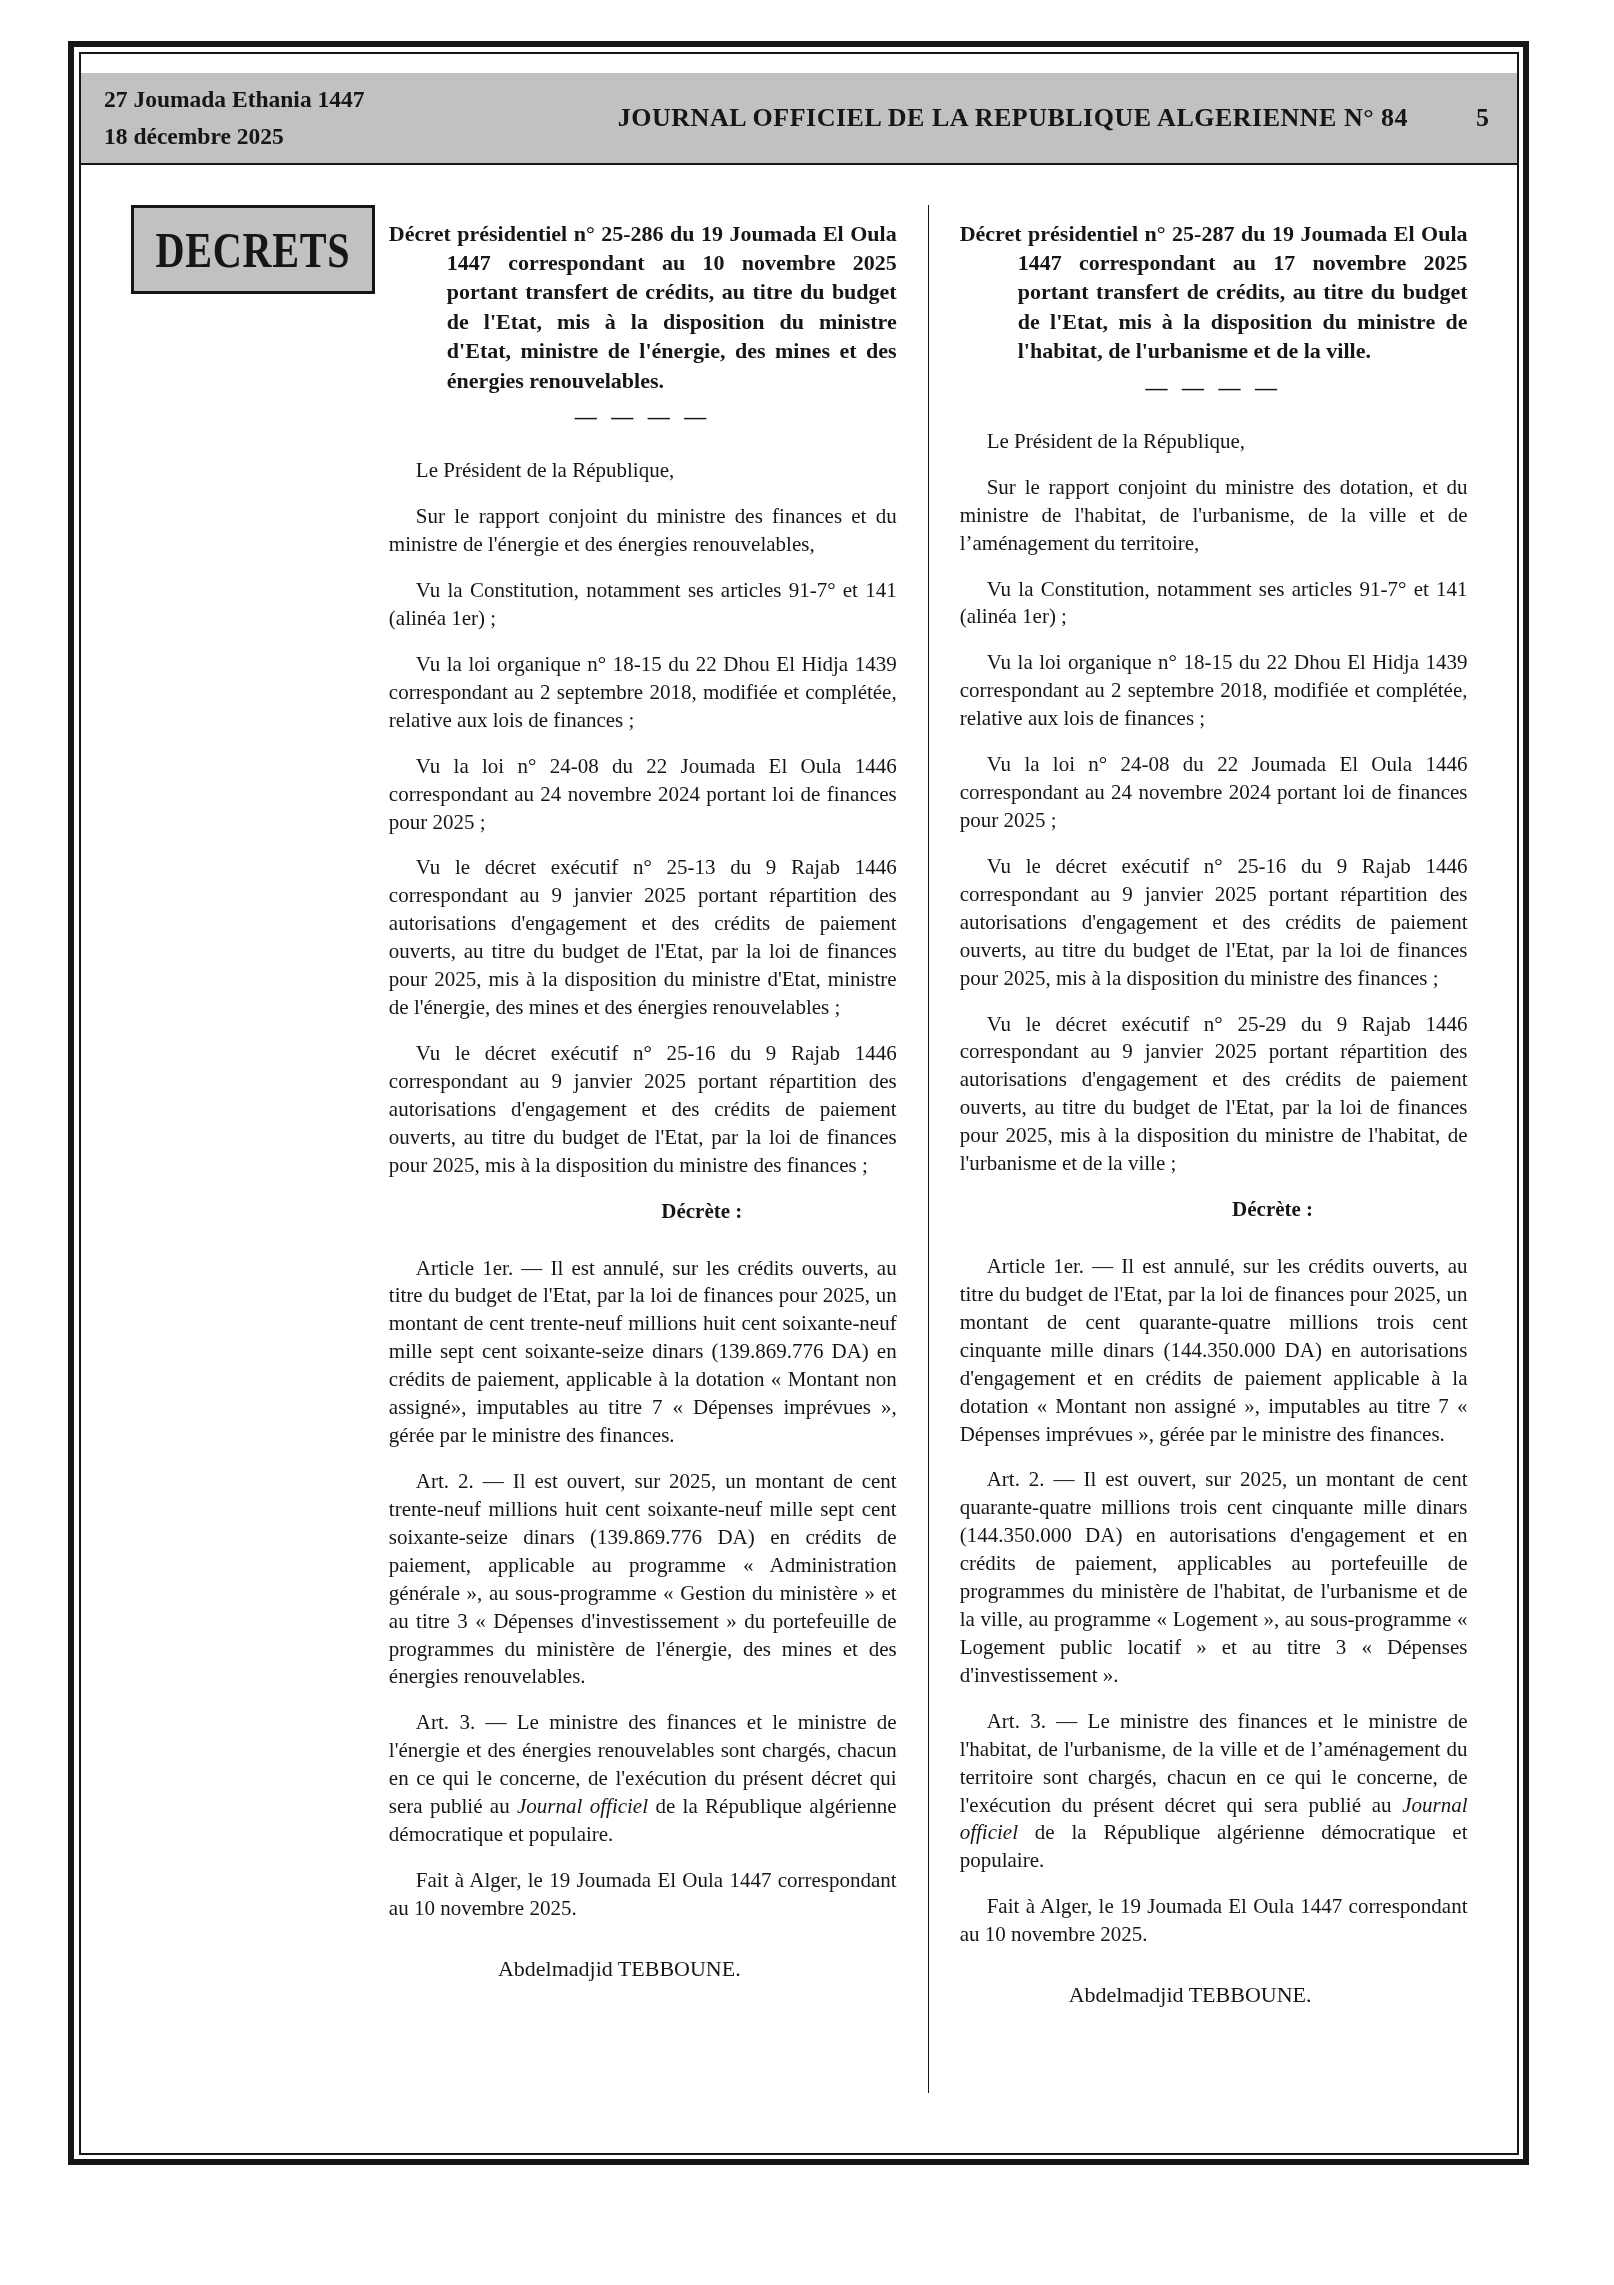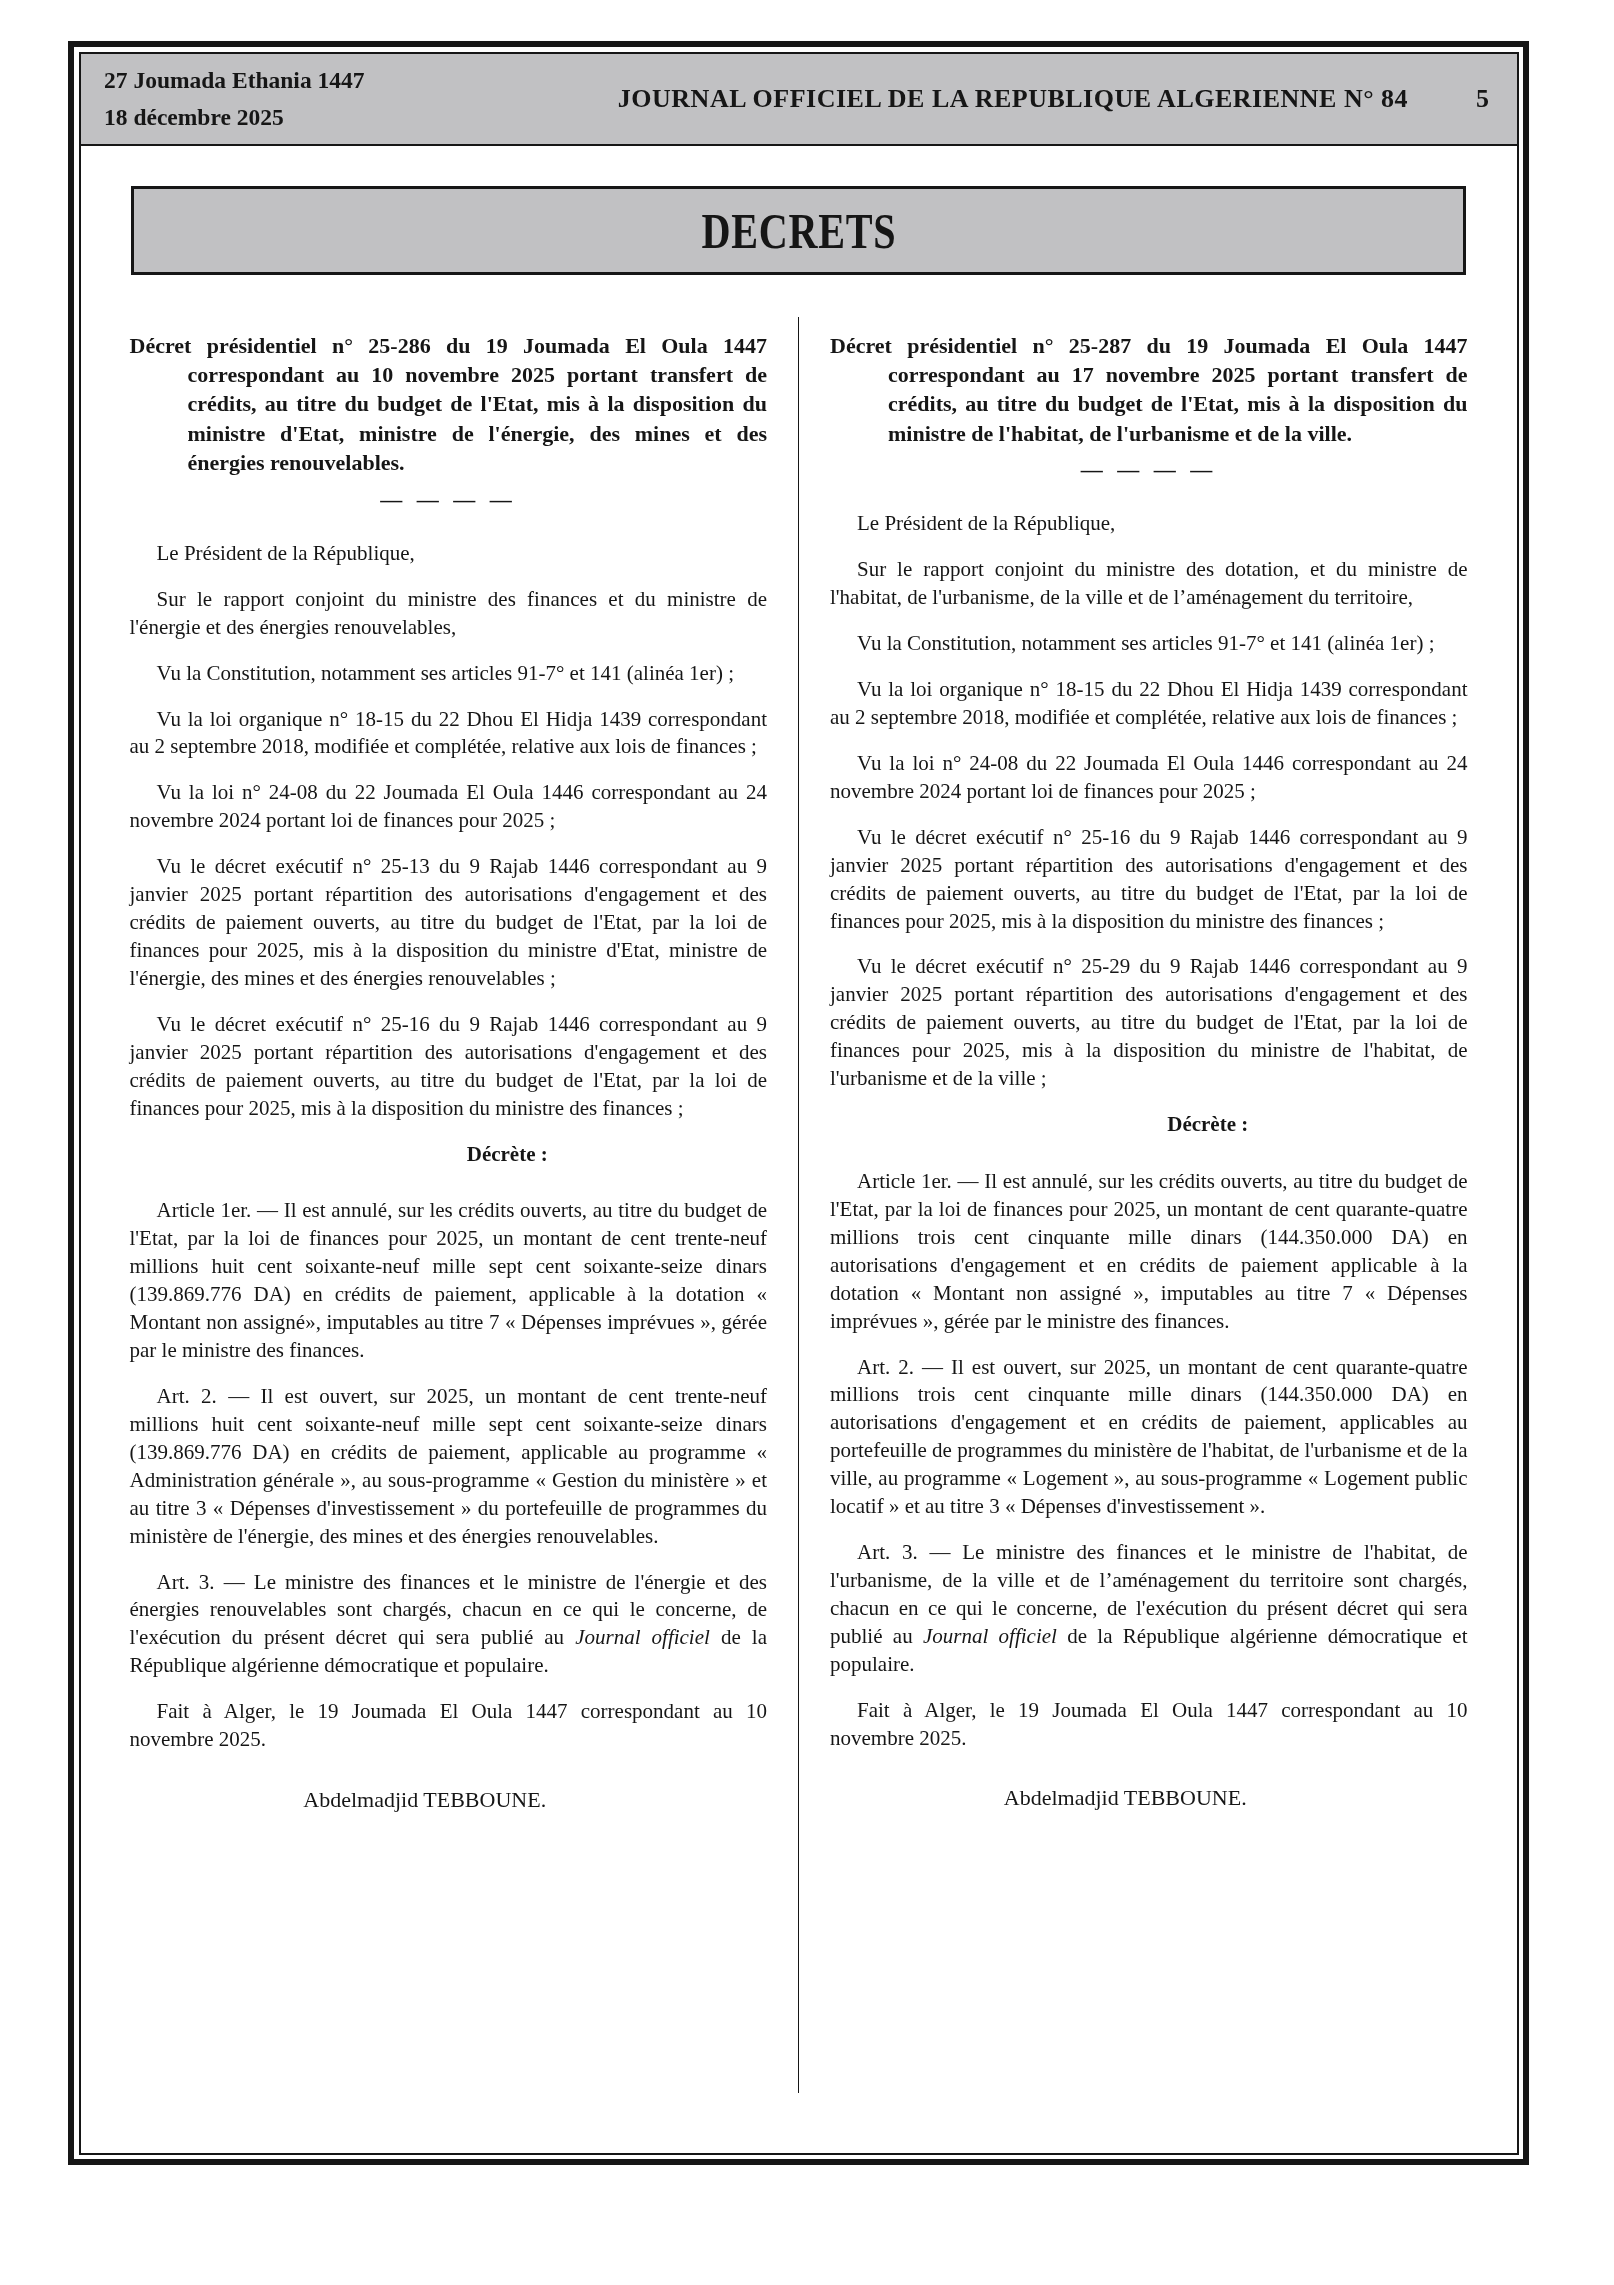"27 Joumada Ethania 1447" .masthead { margin-top: none -> 19px }
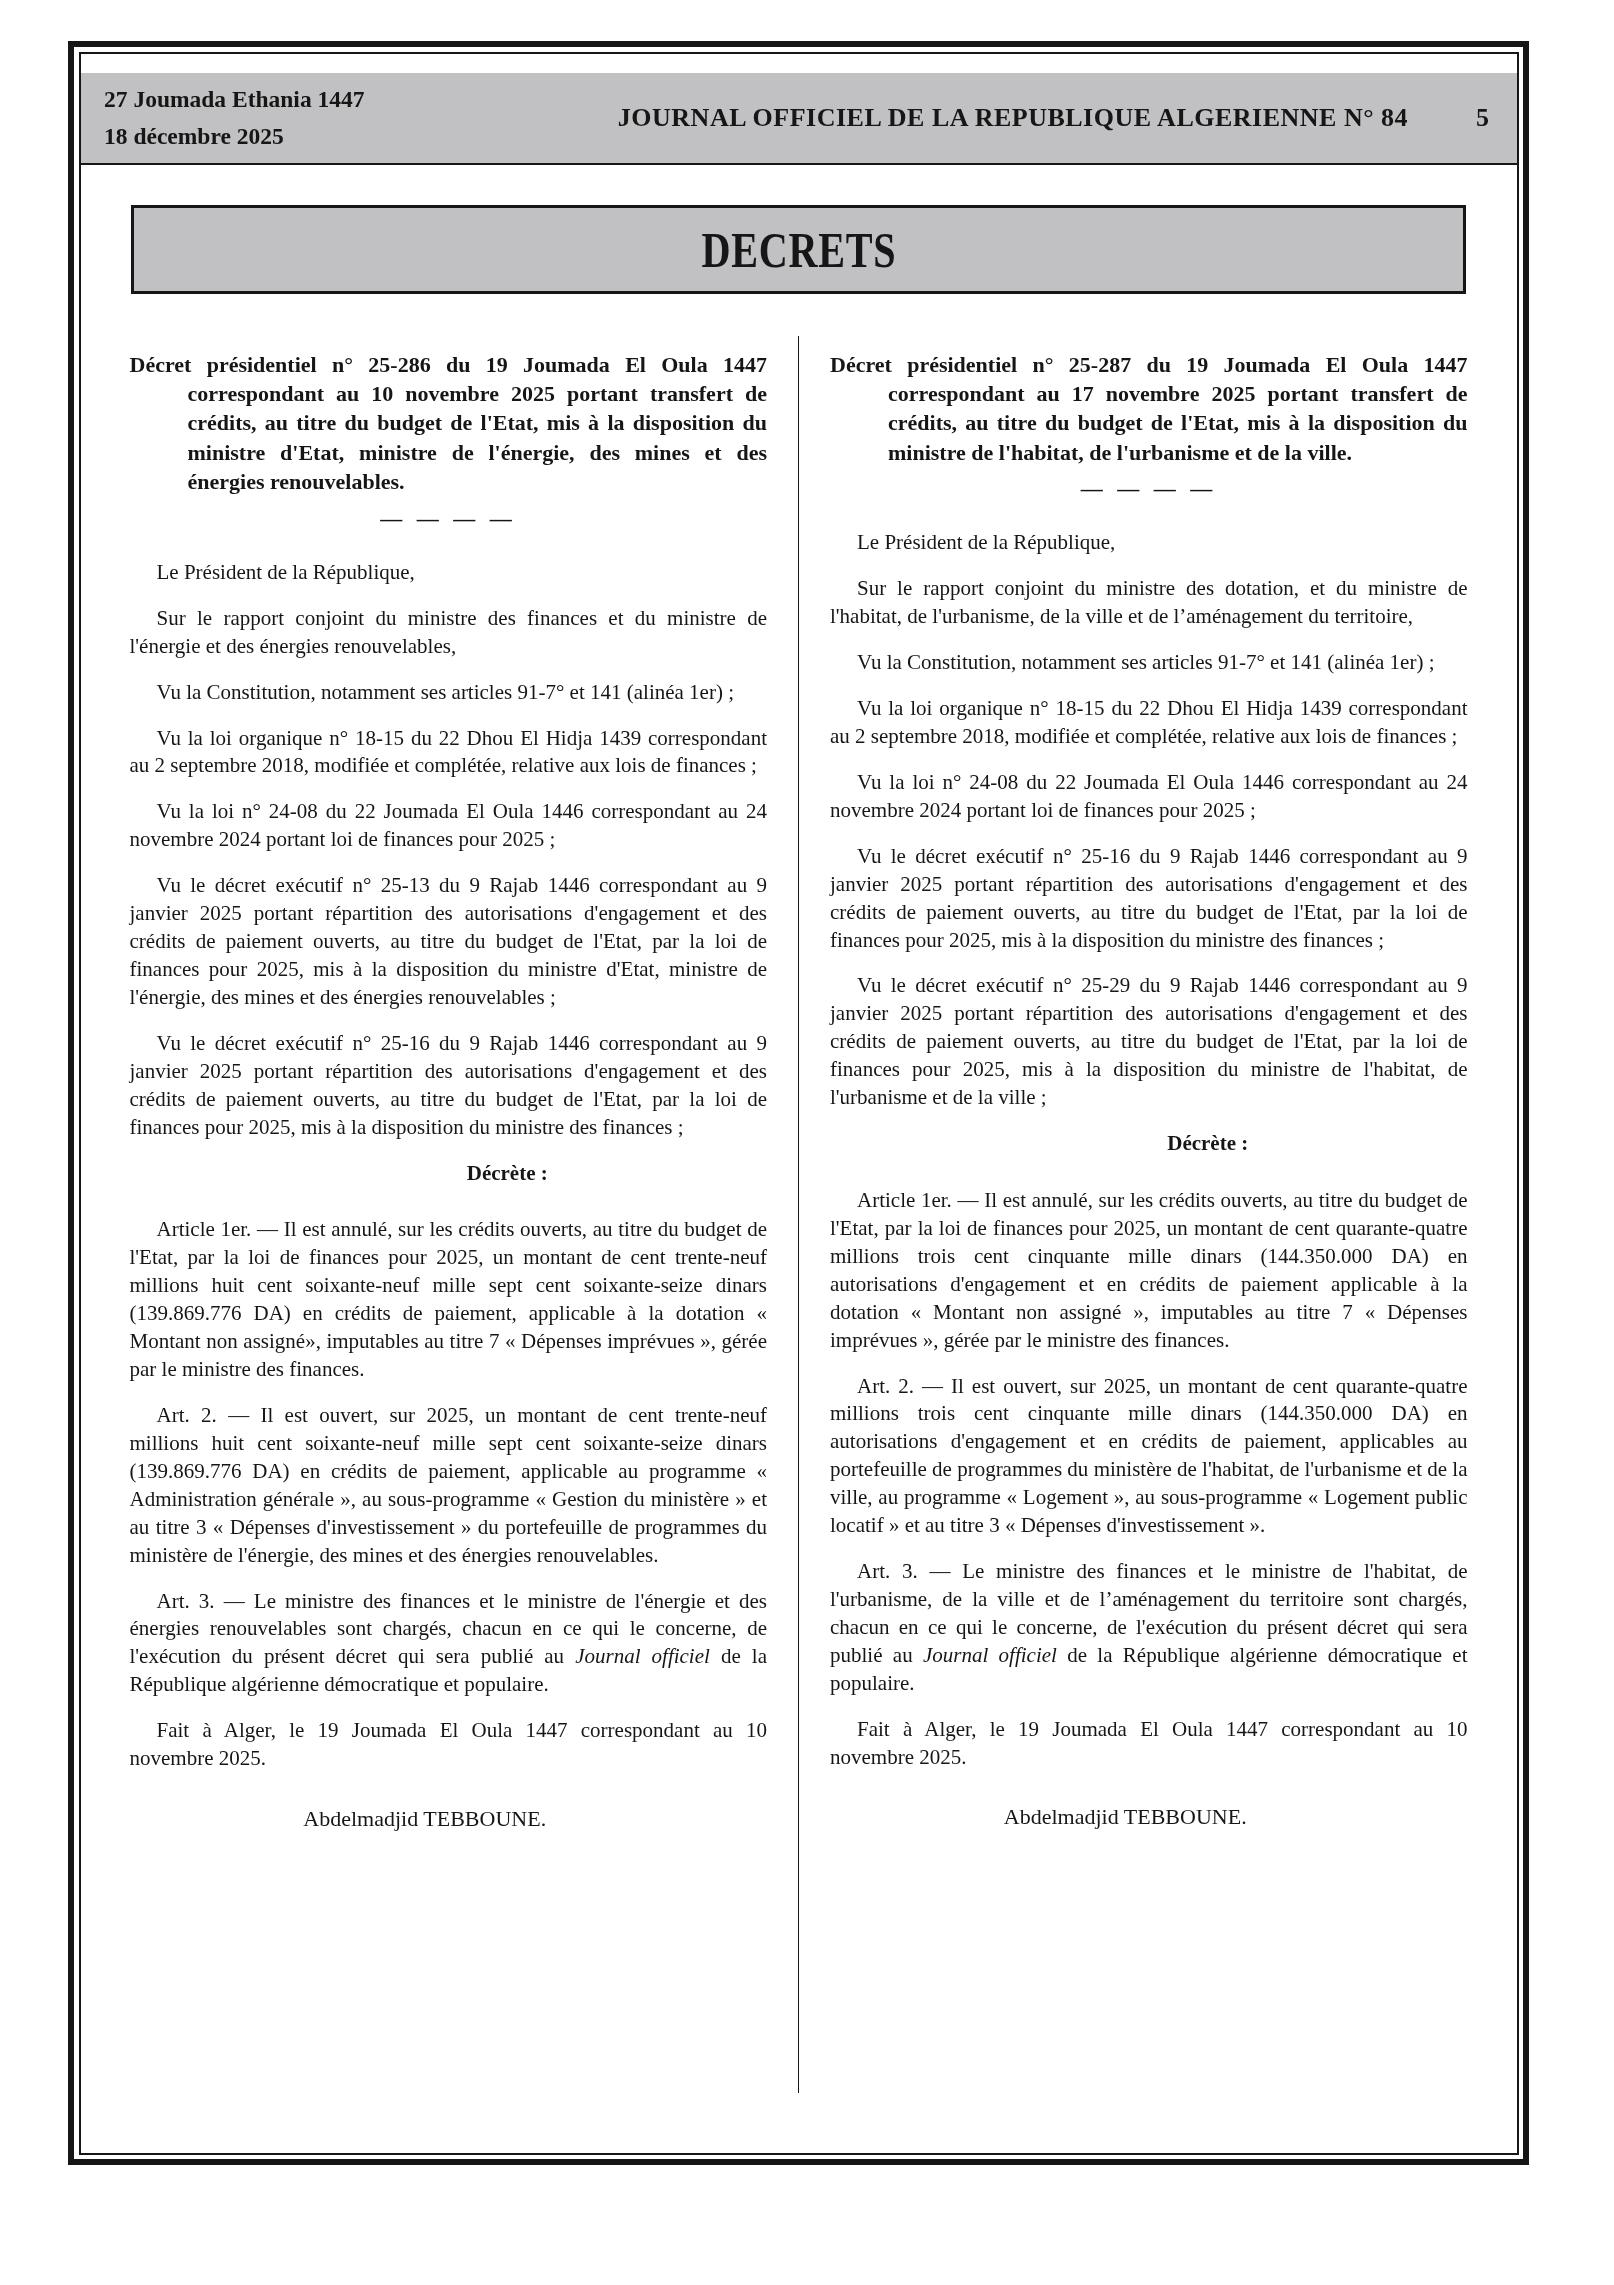"DECRETS" .content { flex-direction: column -> row; gap: none -> 12px }
